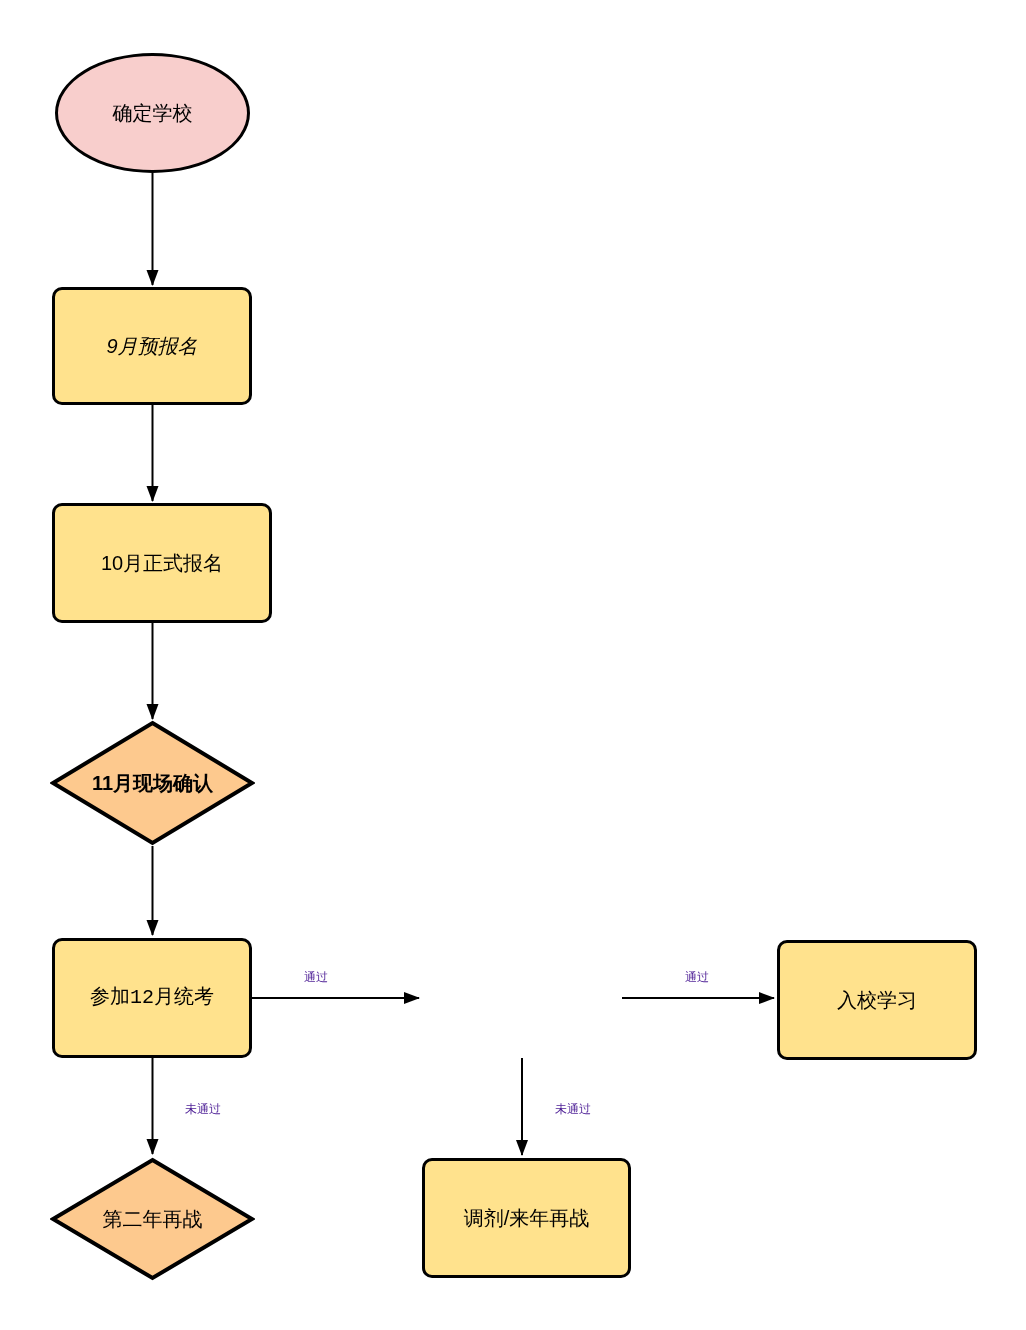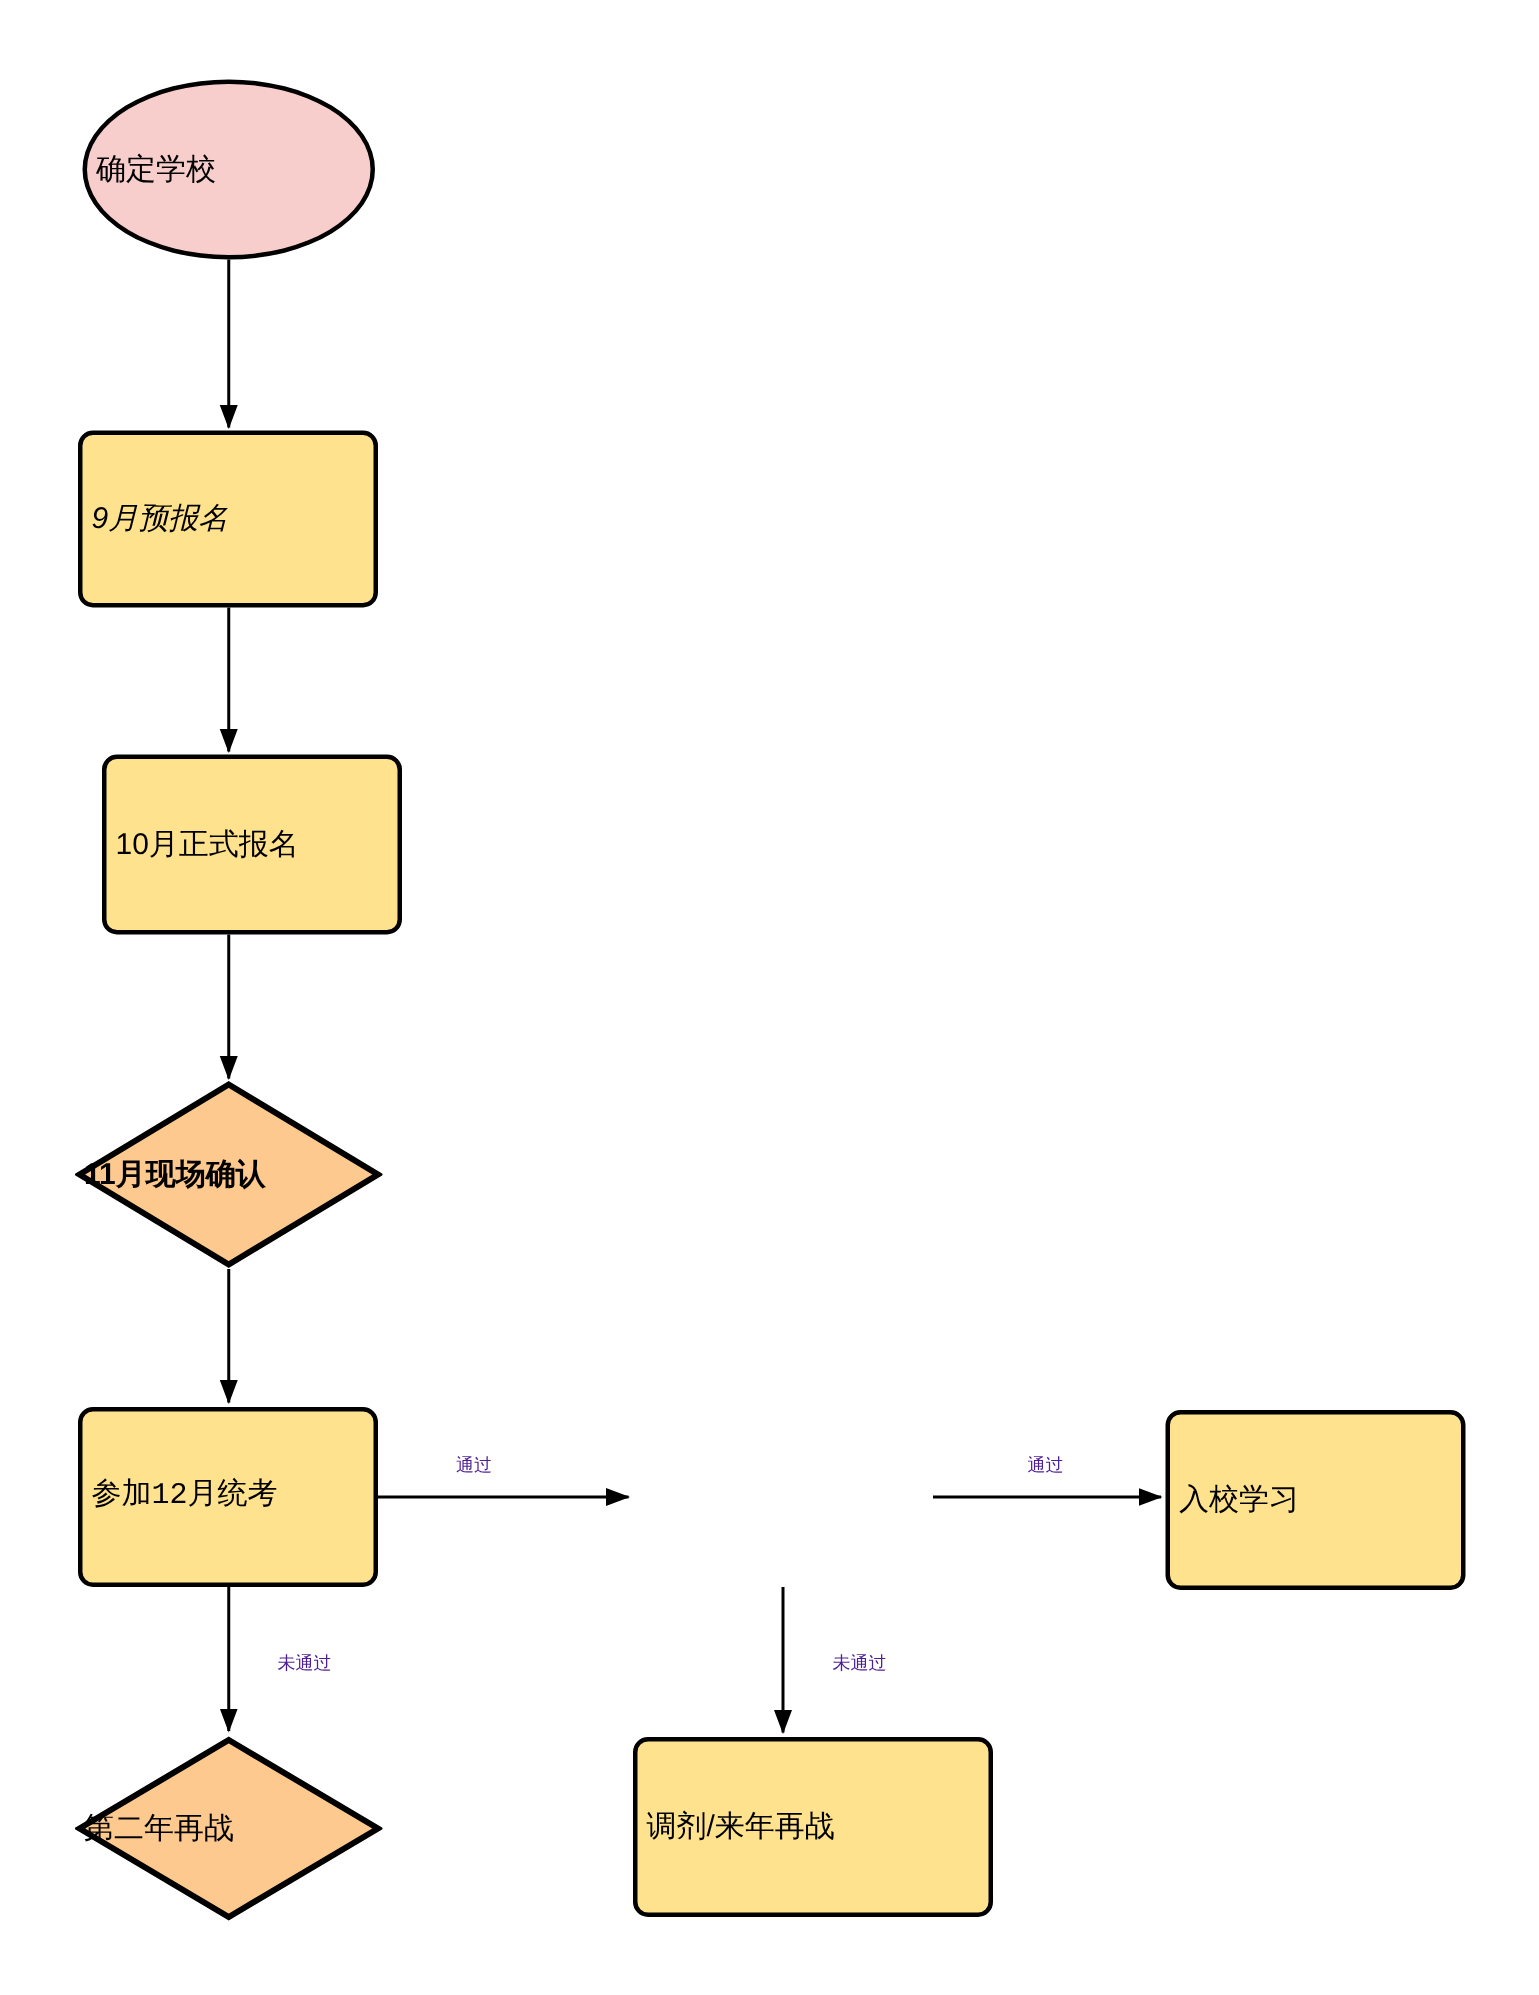"确定学校" .node { justify-content: flex-start -> center }
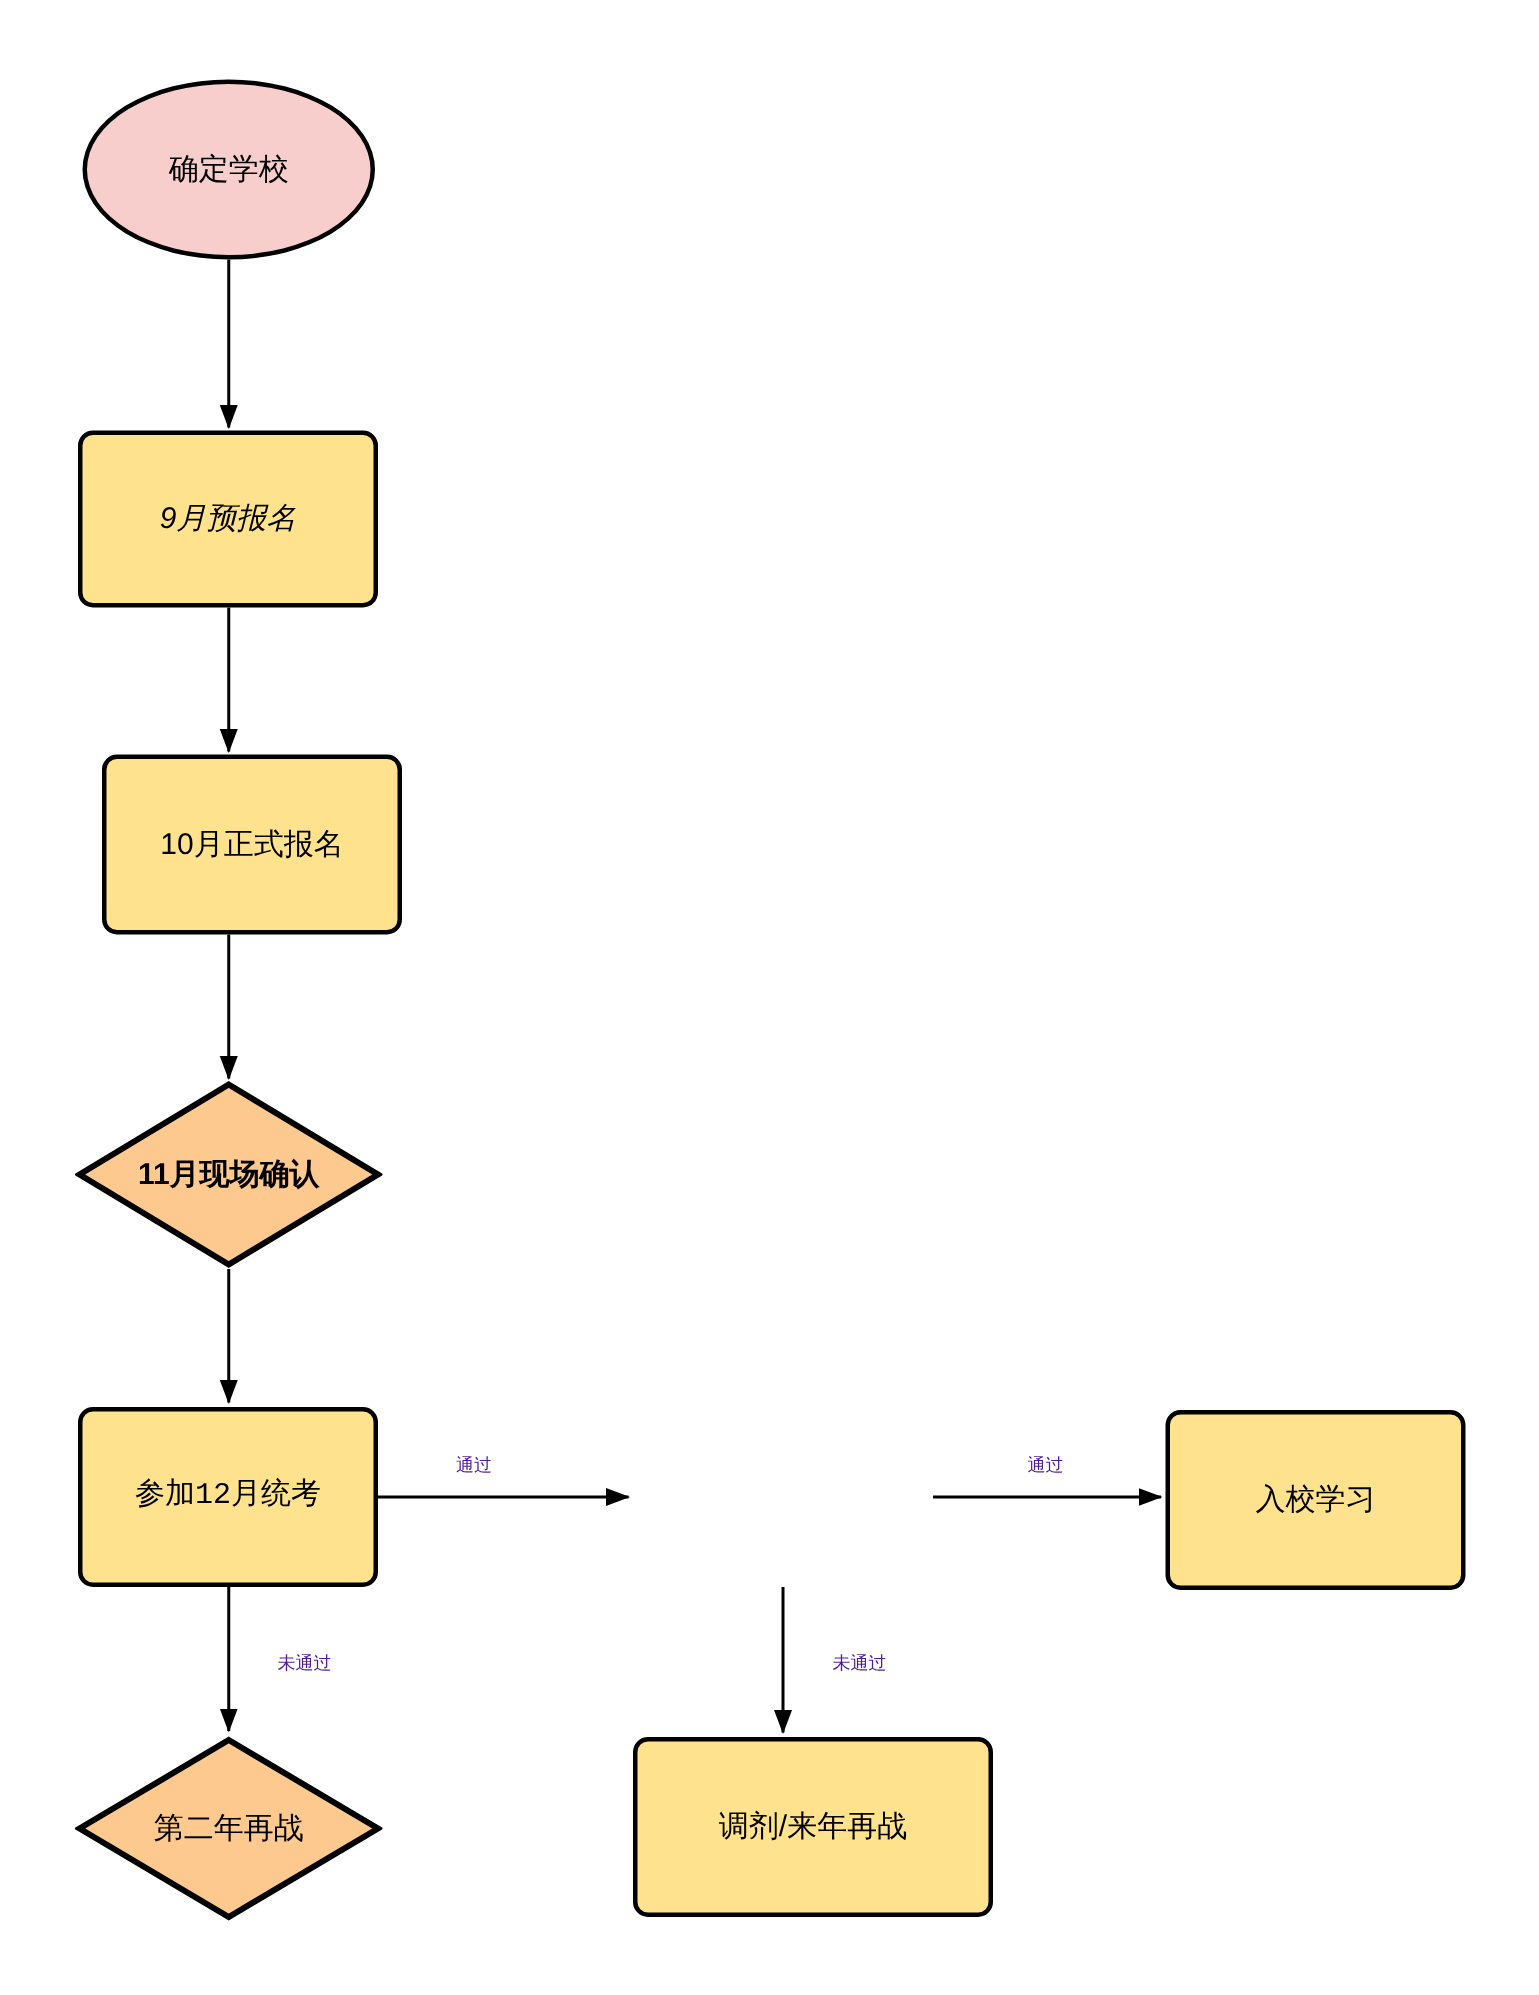"10月正式报名" div.node { left: 68px -> 52px; width: 200px -> 220px }
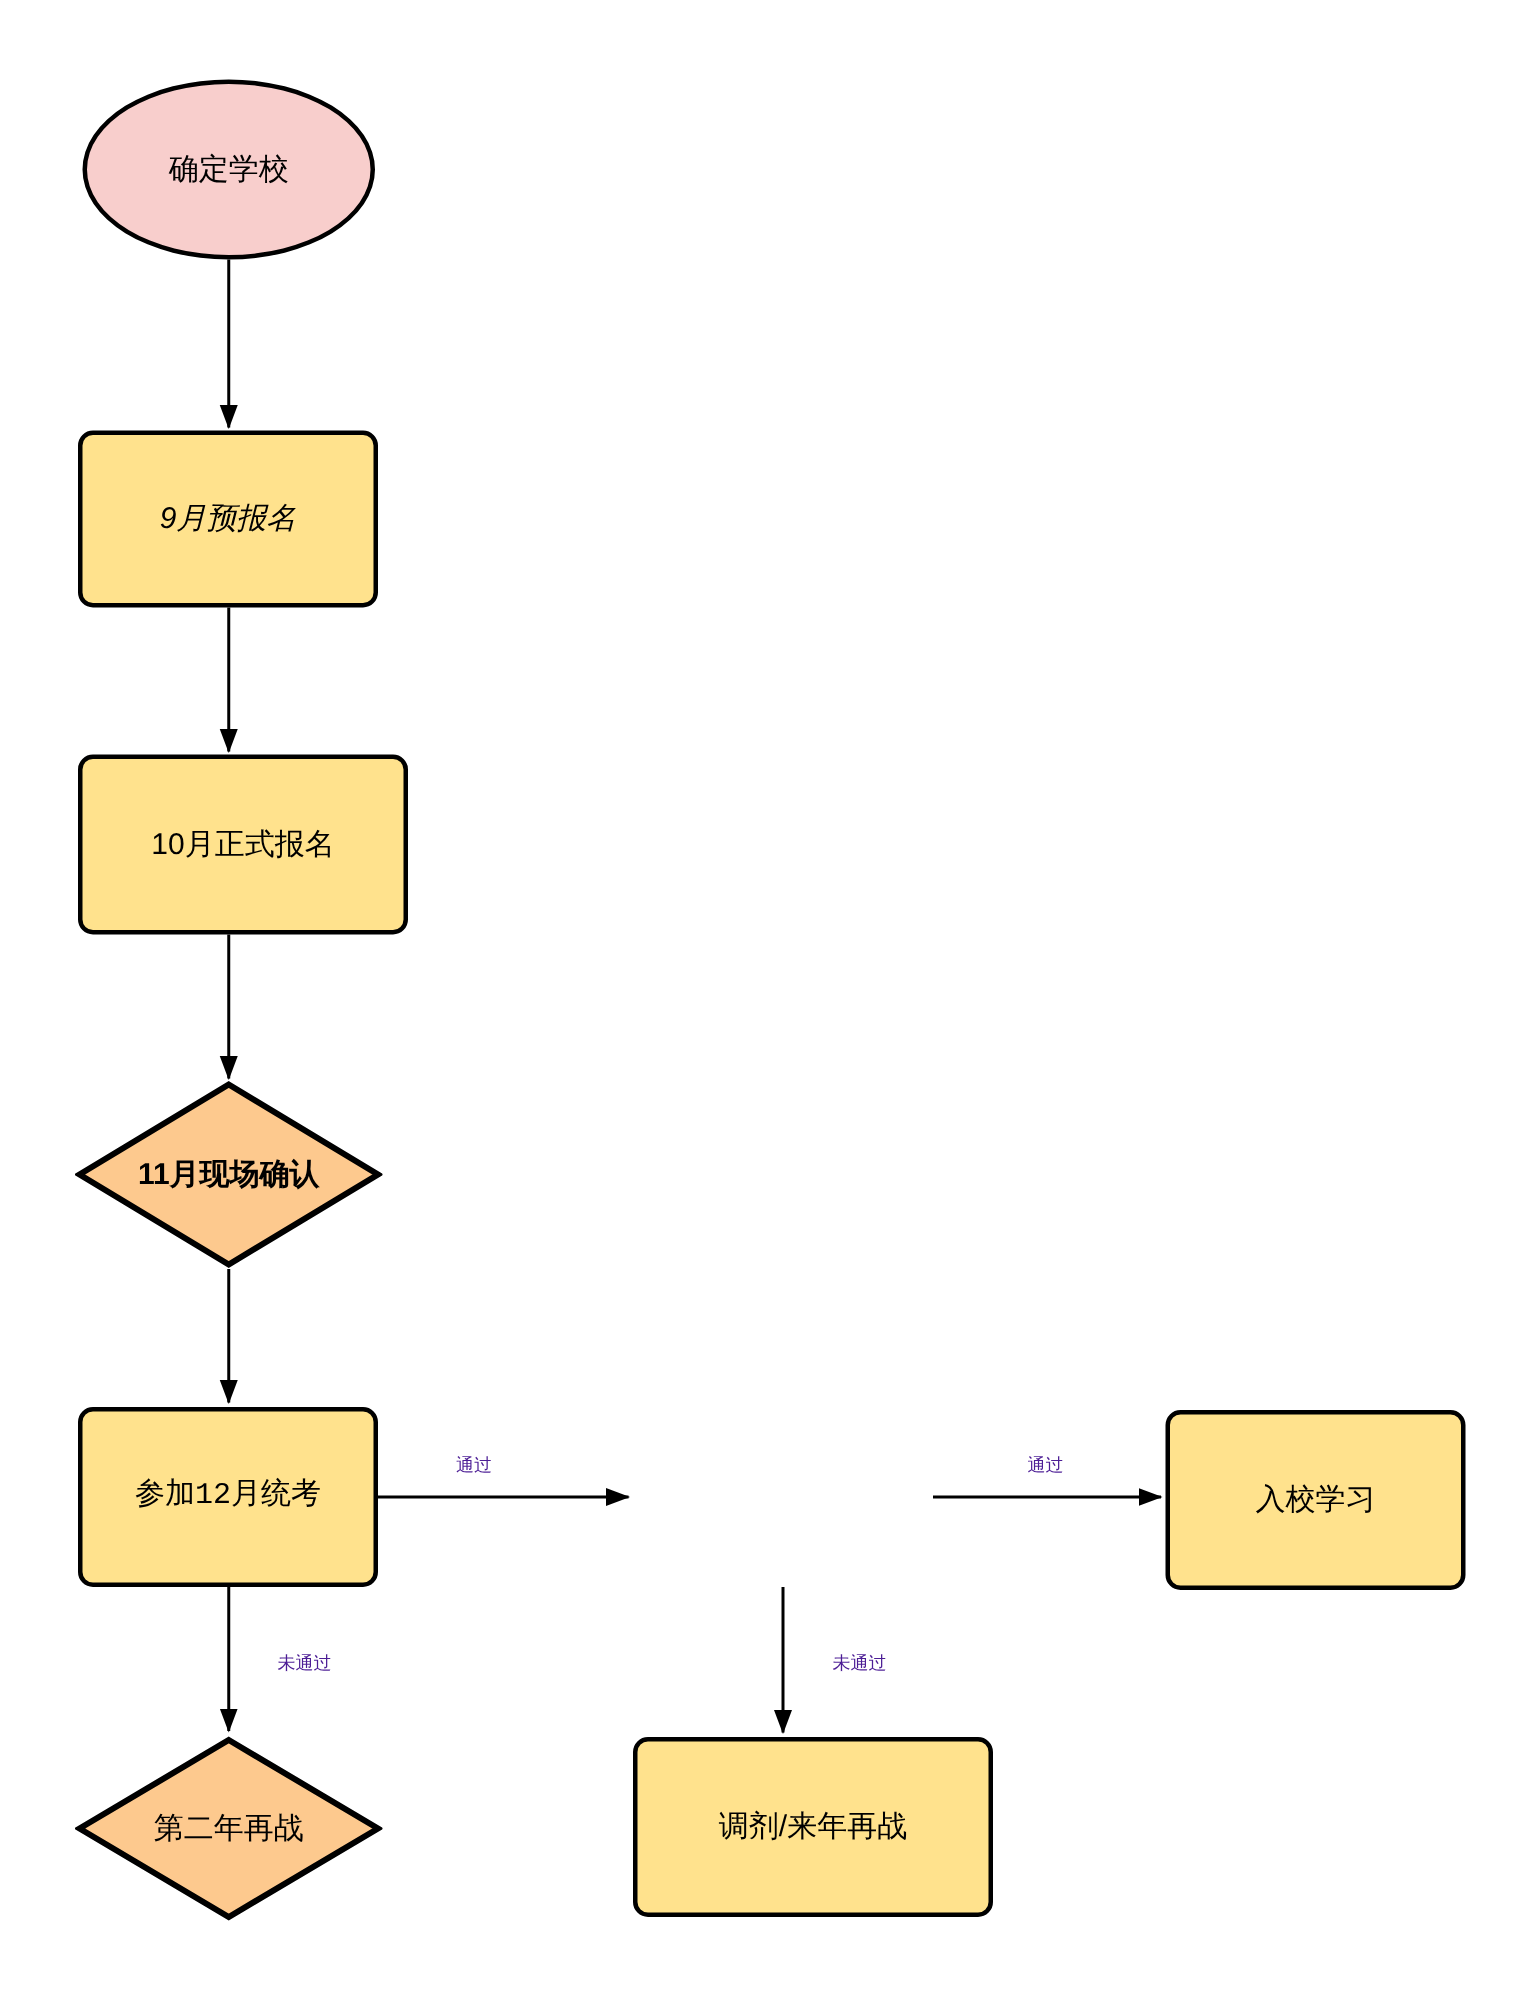"调剂/来年再战" div.node { width: 240px -> 209px }
